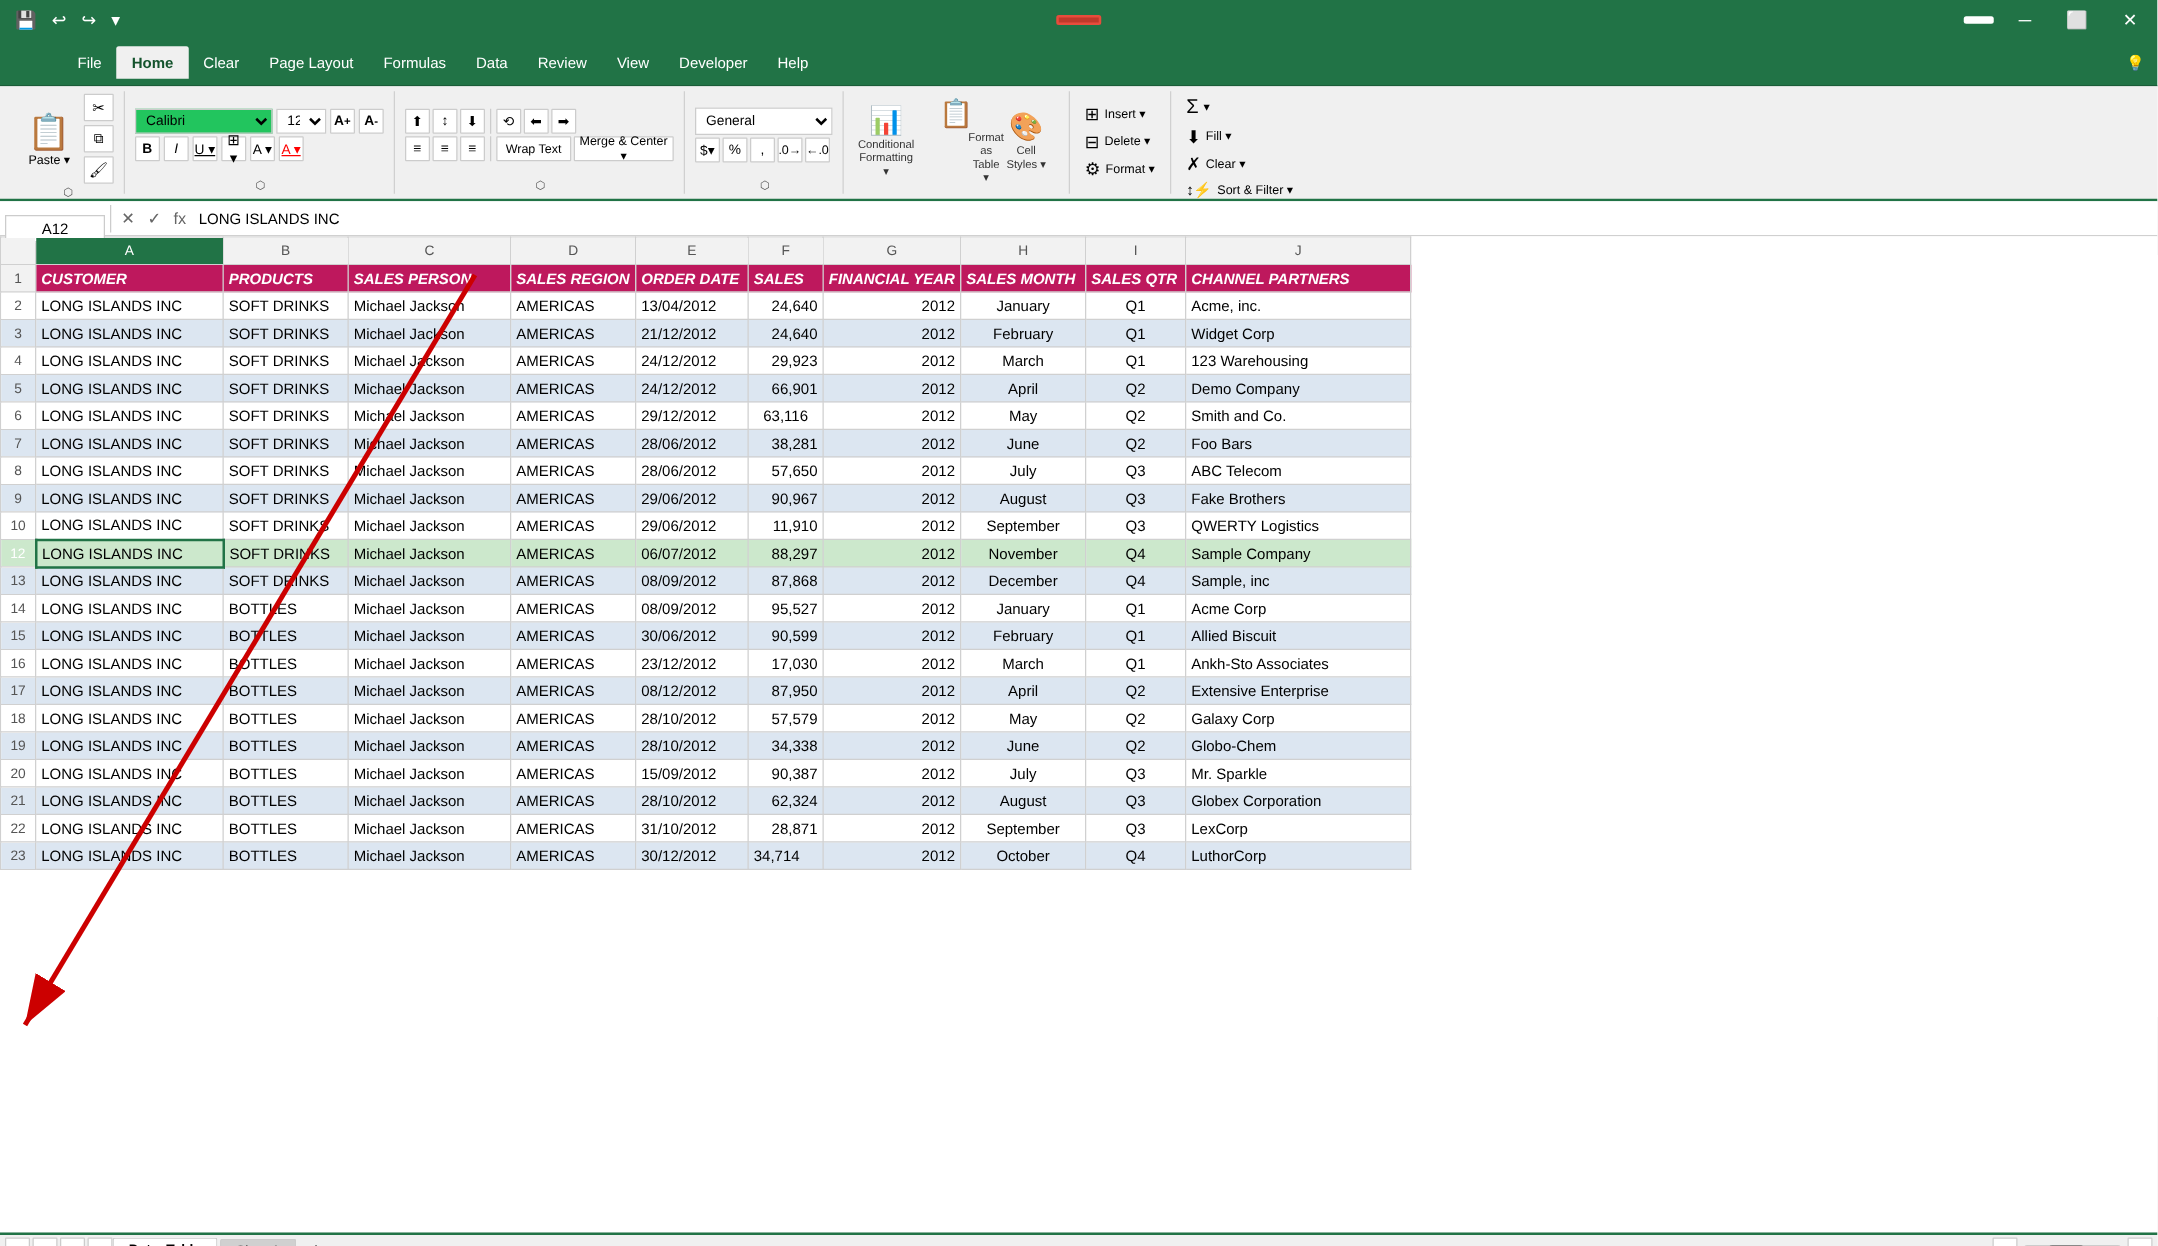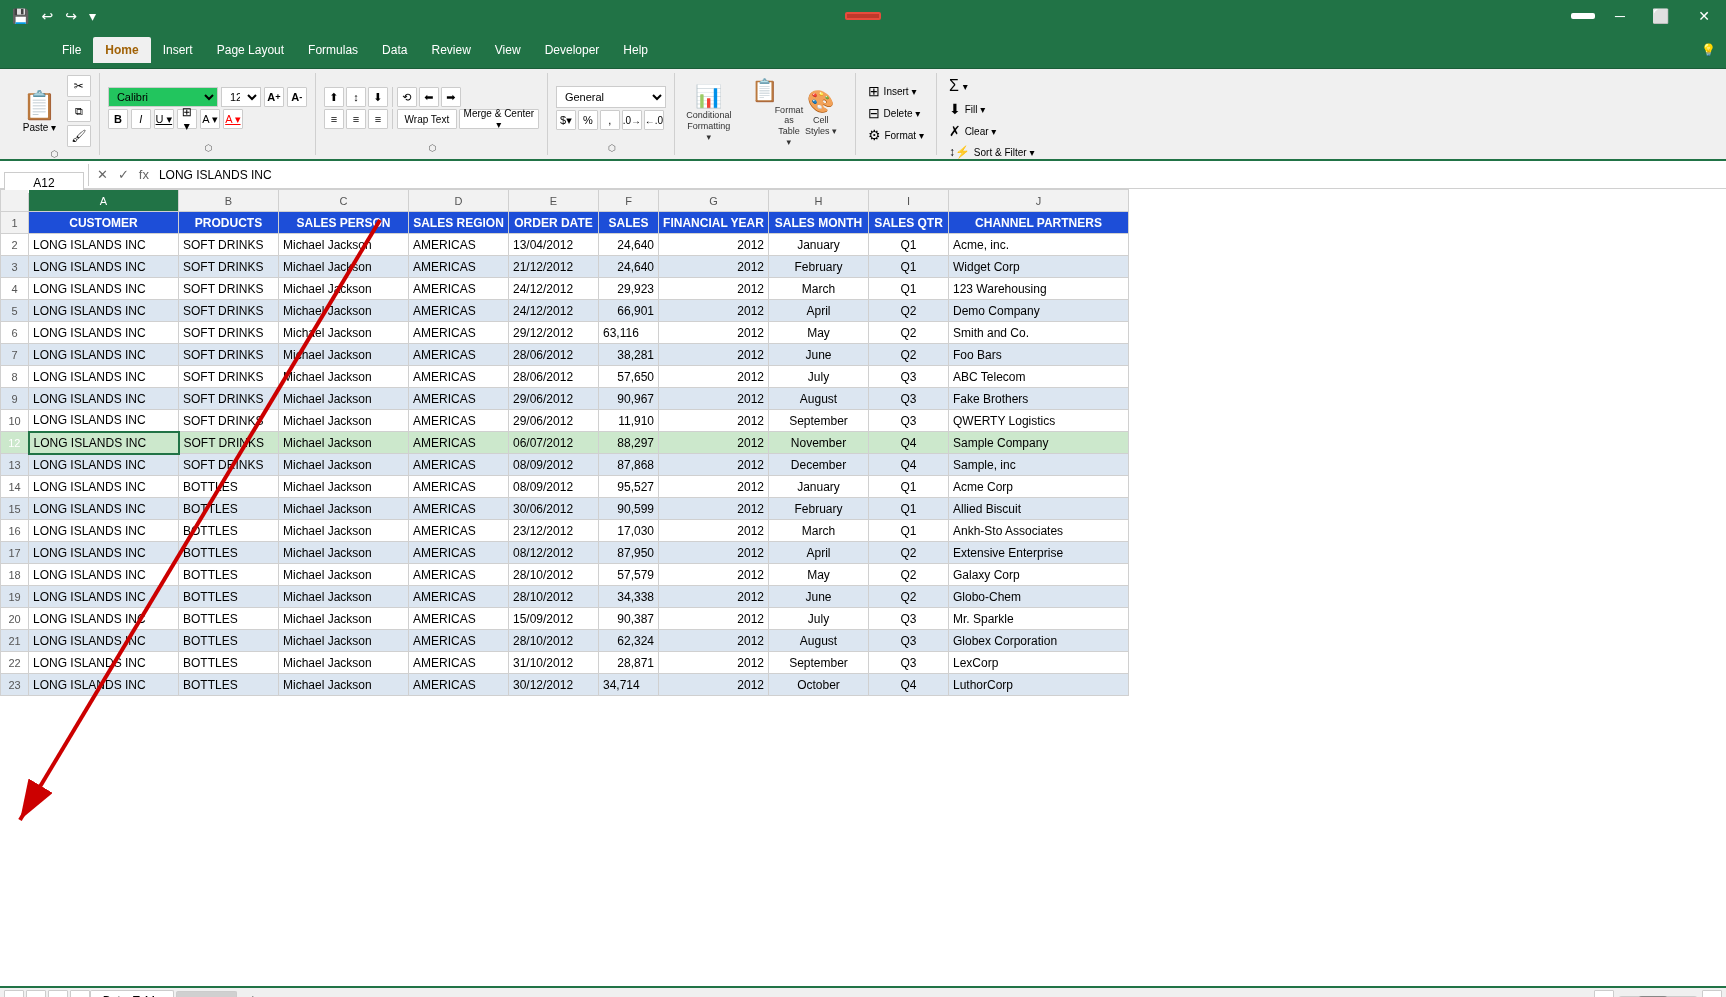"Home" .ribbon-tab.active { color: #a16207 -> #14532d }
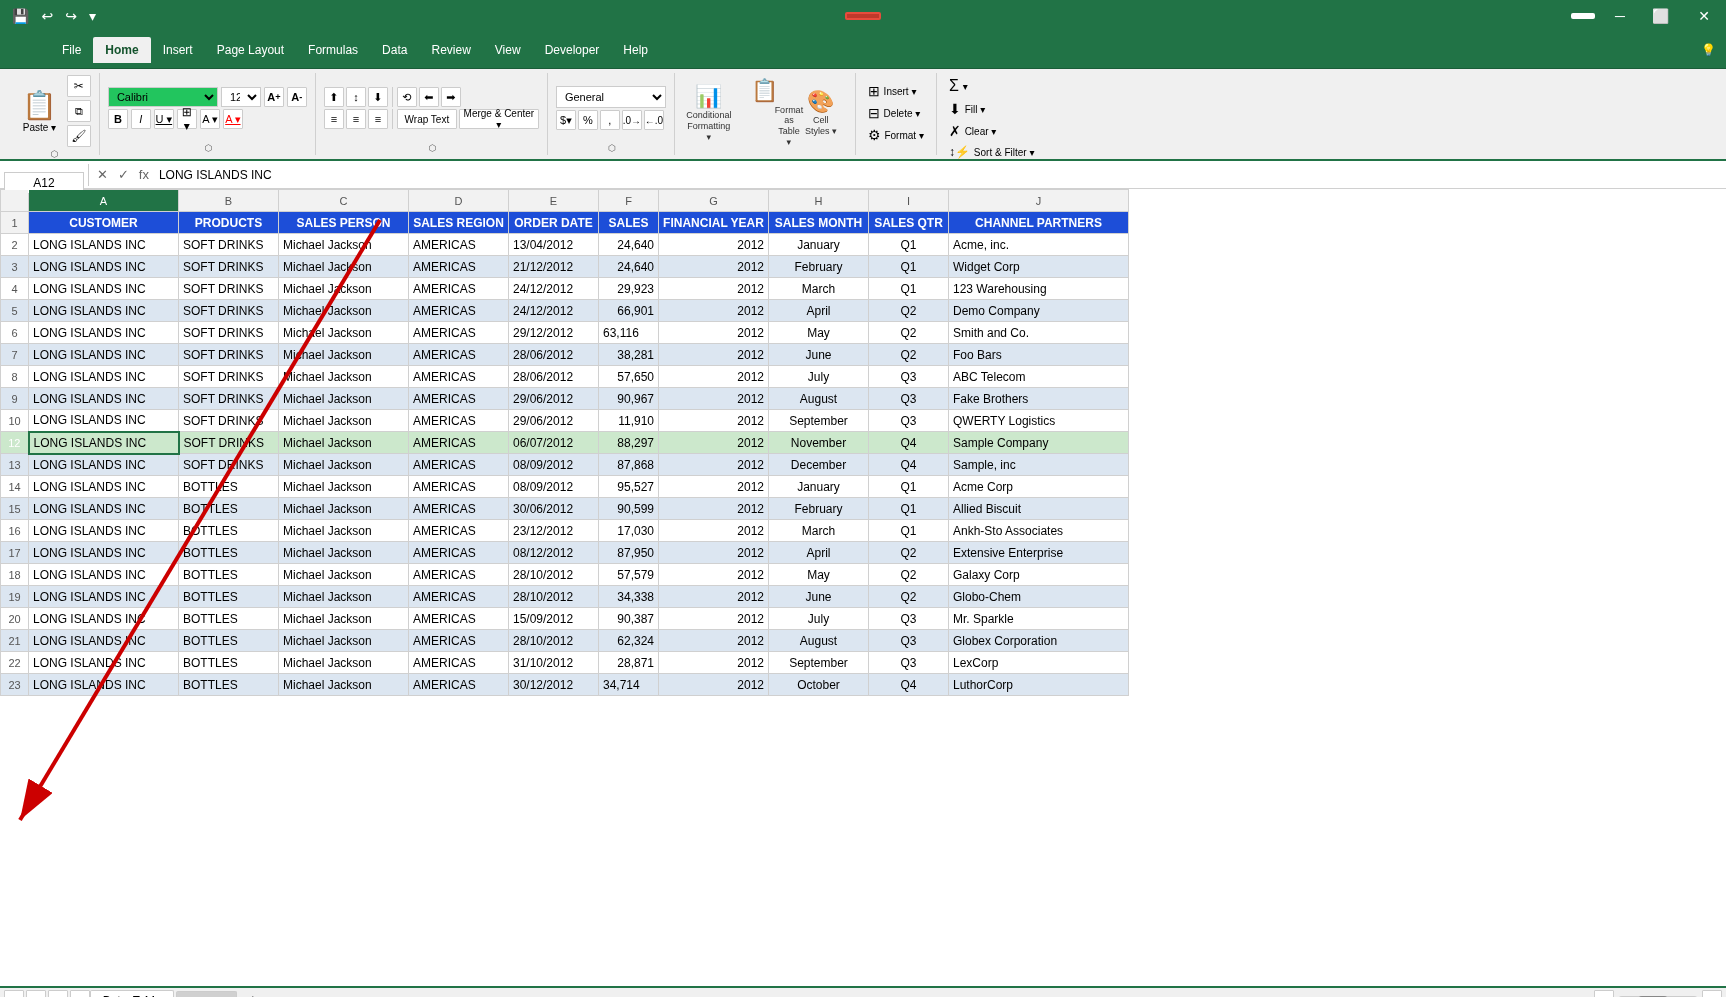"Insert" div.ribbon-tab { text: Insert -> Clear }
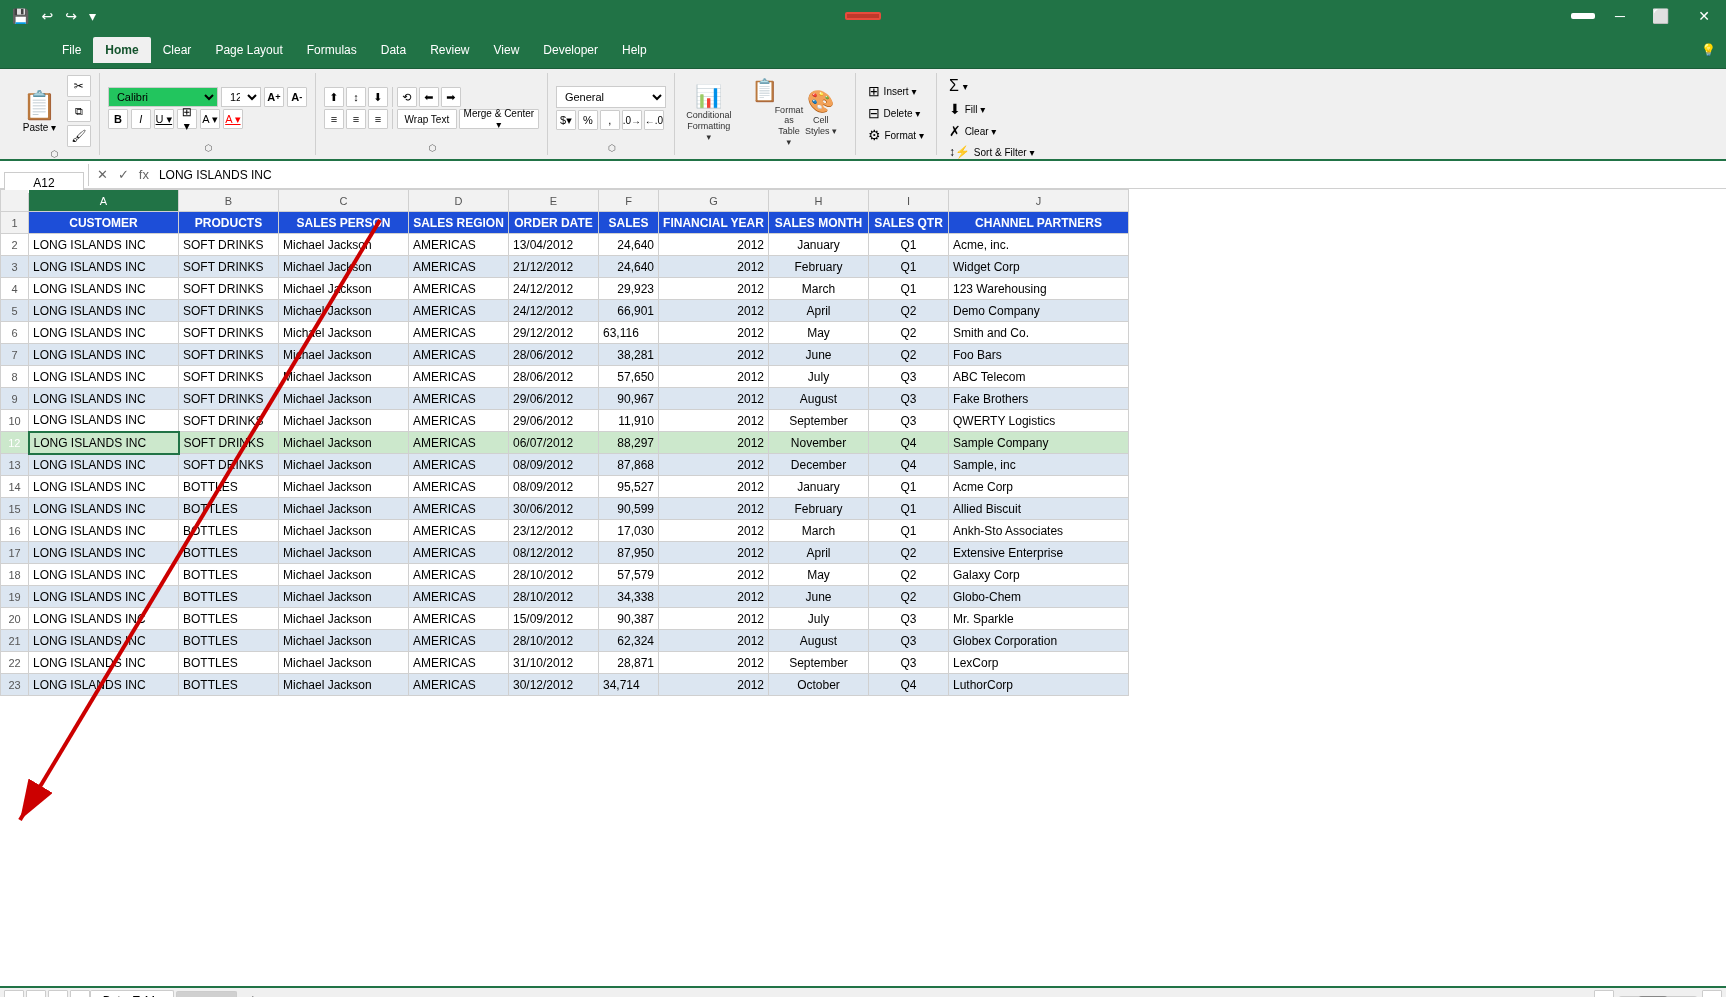"CUSTOMER" .data-header { background: #1d4ed8 -> #be185d; font-style: none -> italic; text-align: center -> left }
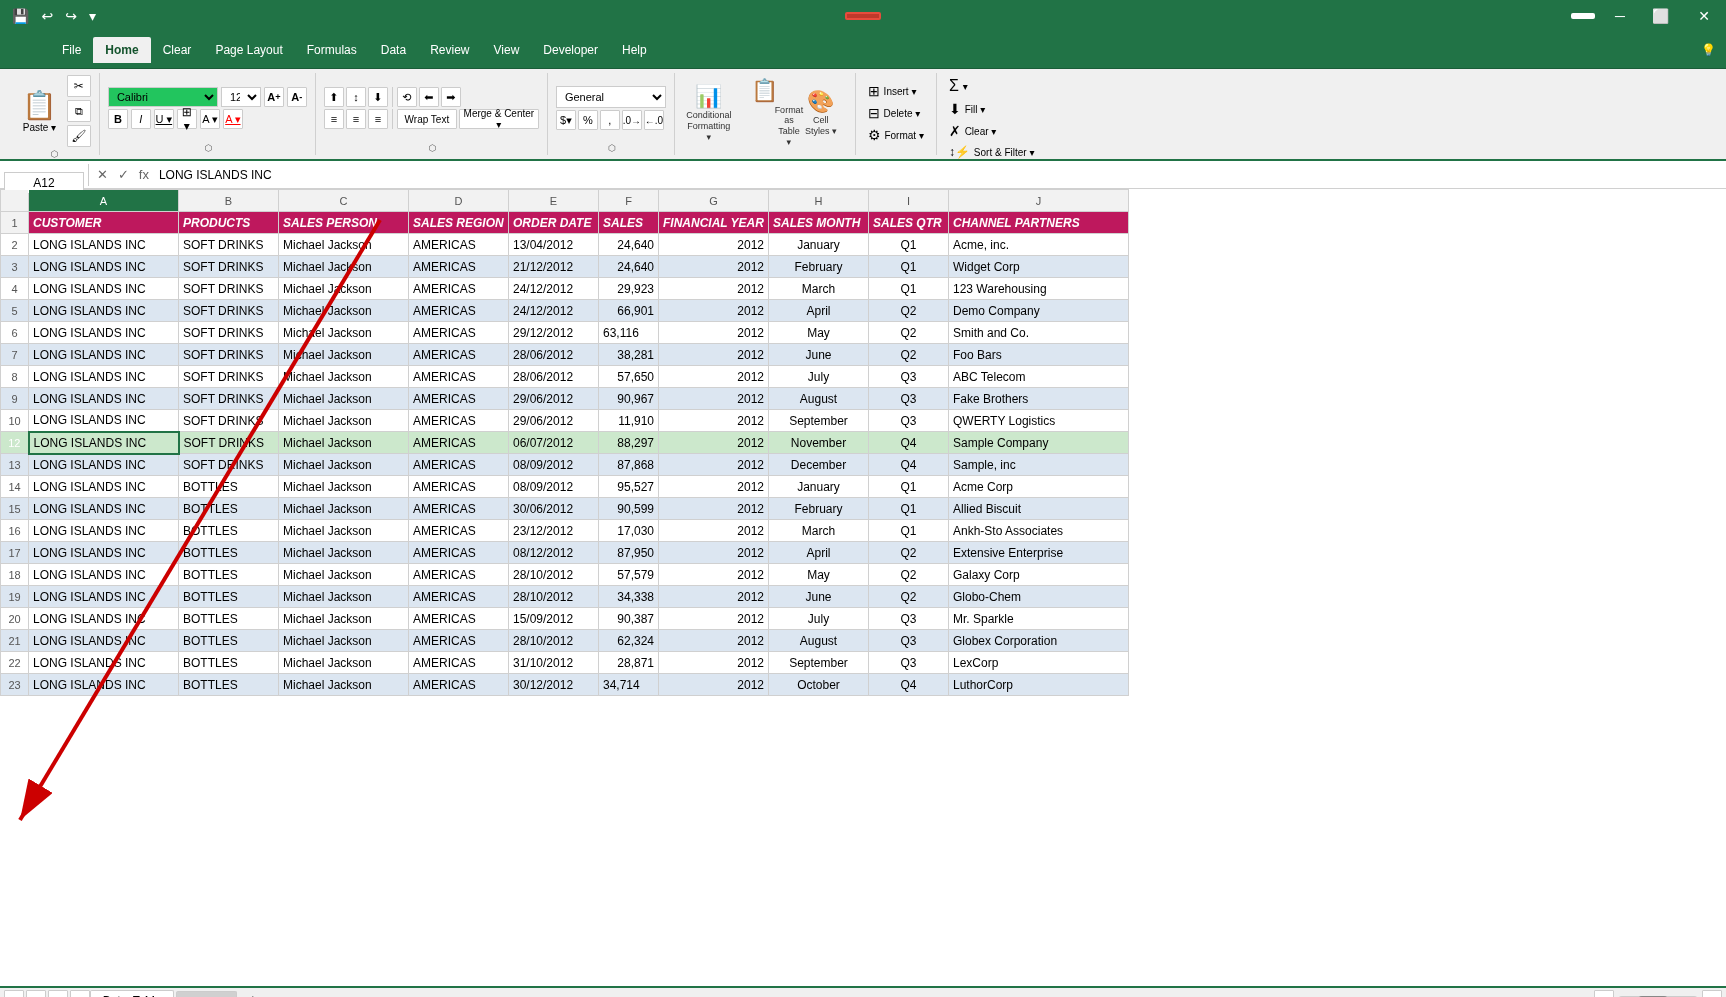"63,116" td.col-f-width { text-align: left -> center }
